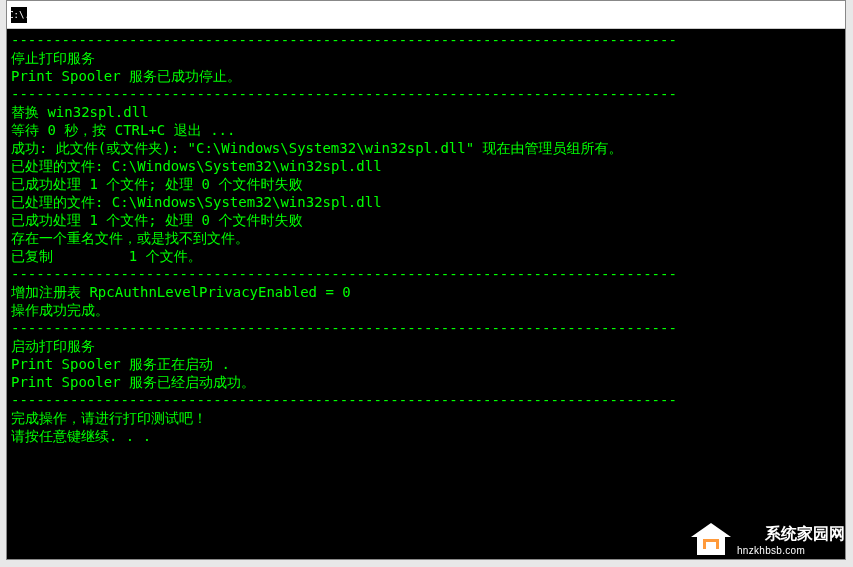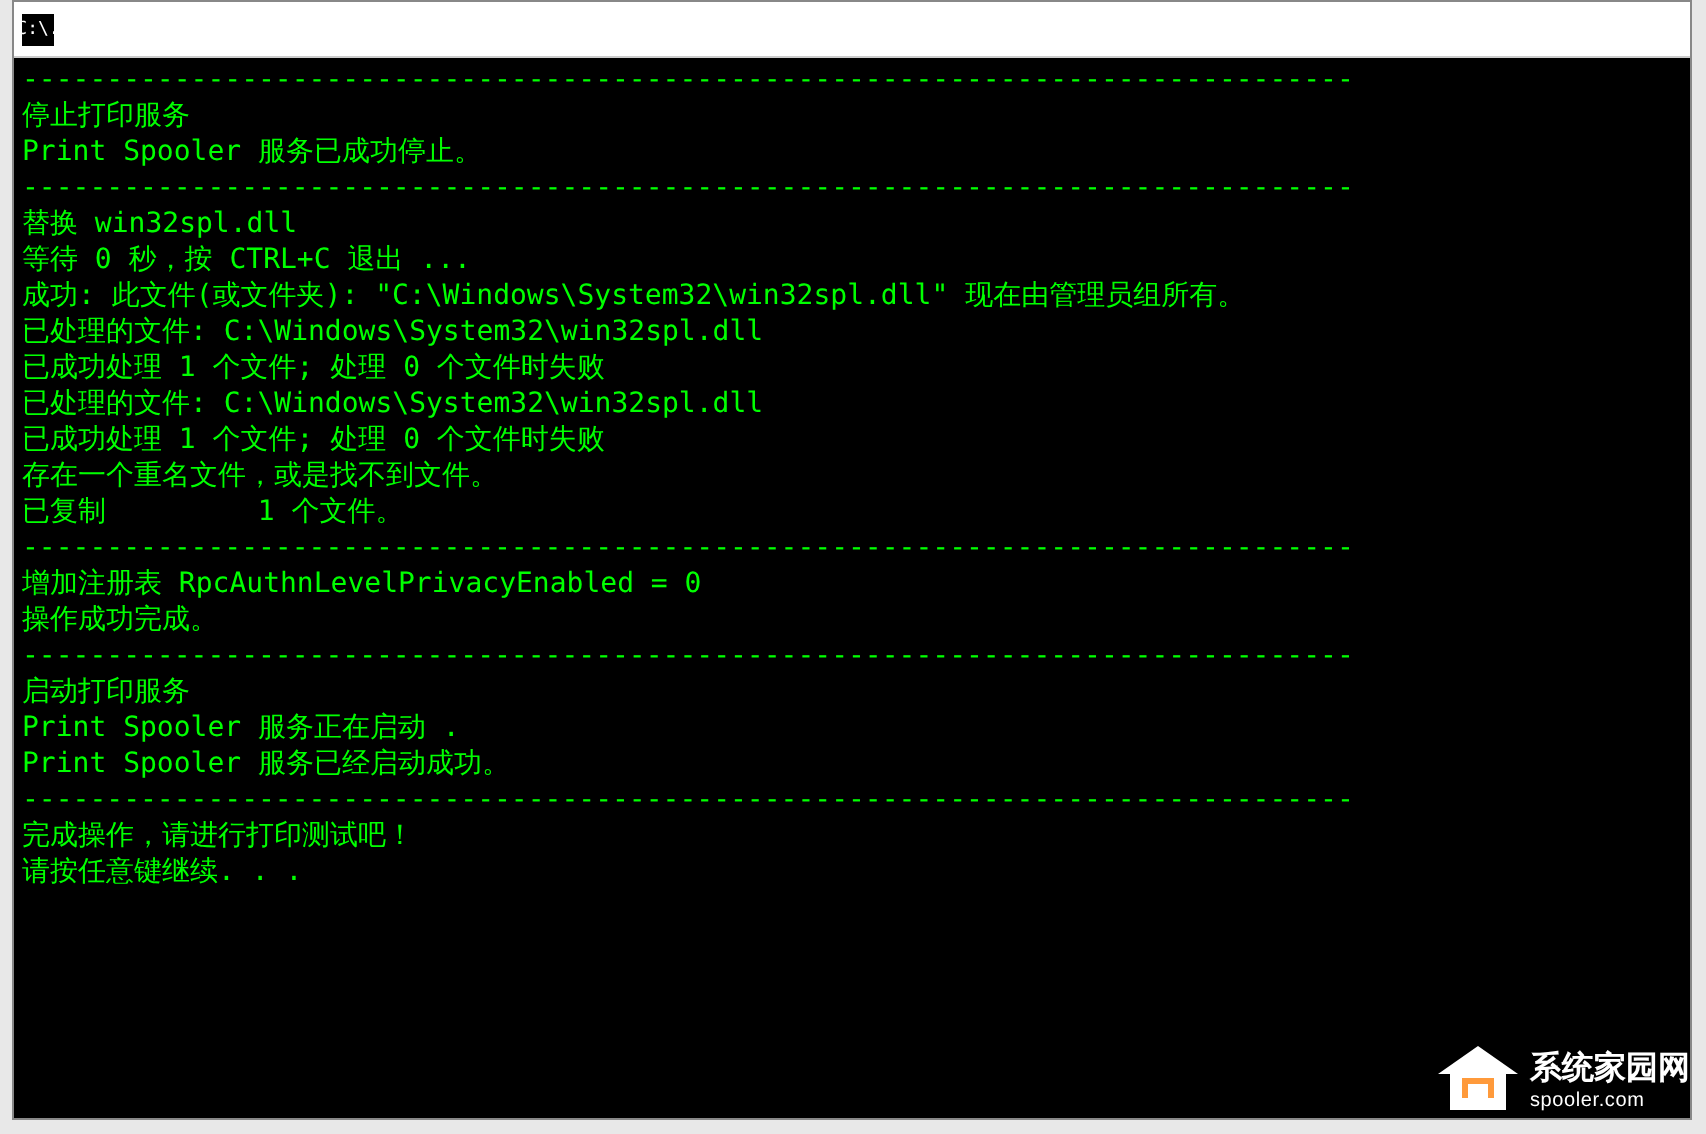"系统家园网" .wm-main { margin-left: none -> 28px }
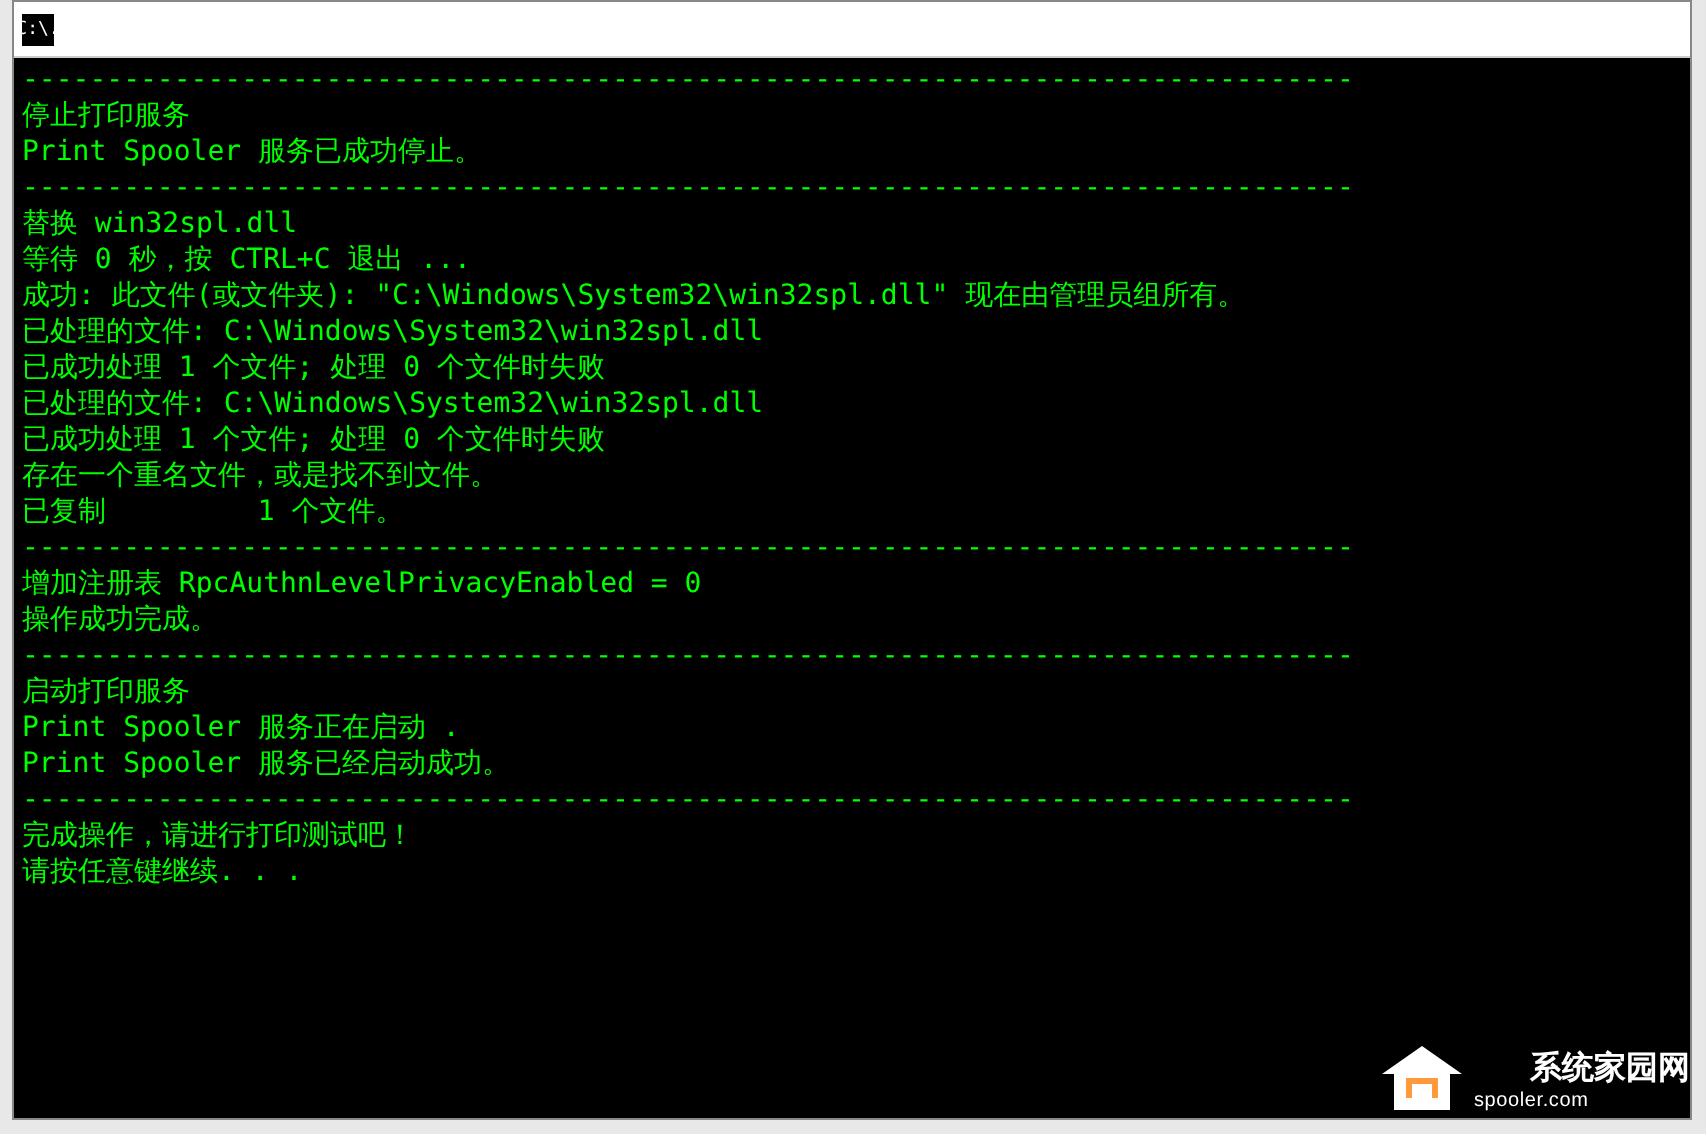"spooler.com" span.wm-sub { text: spooler.com -> hnzkhbsb.com }
